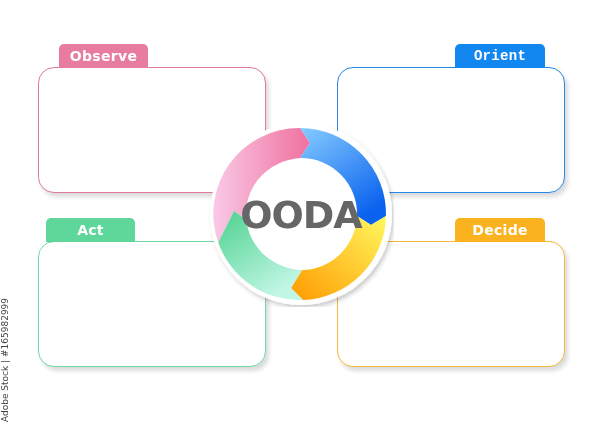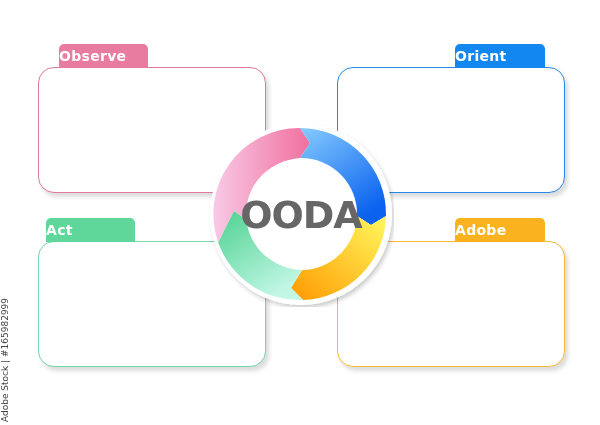"Observe" .tab { text-align: none -> center }
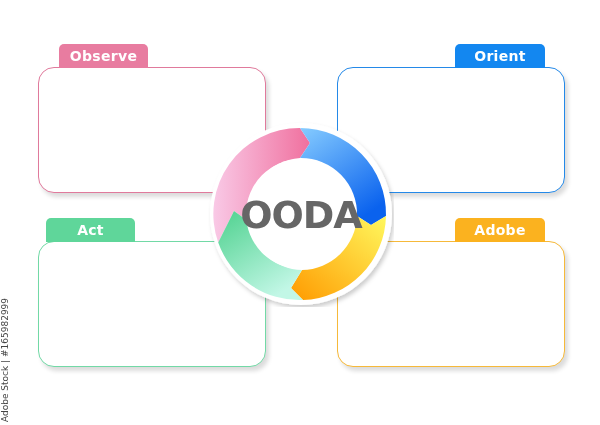"Orient" div.tab { font-family: none -> Liberation Mono, monospace }
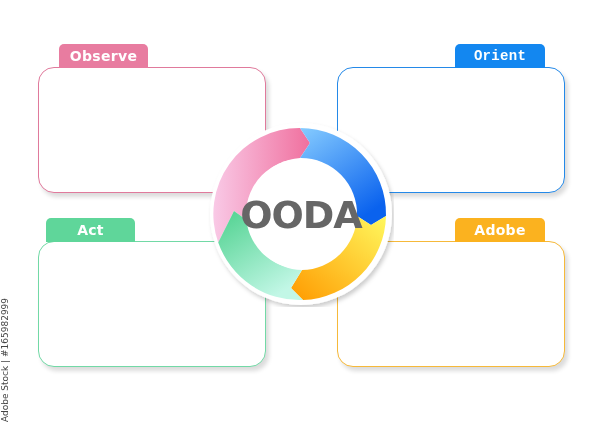"Adobe" div.tab { text: Adobe -> Decide }
